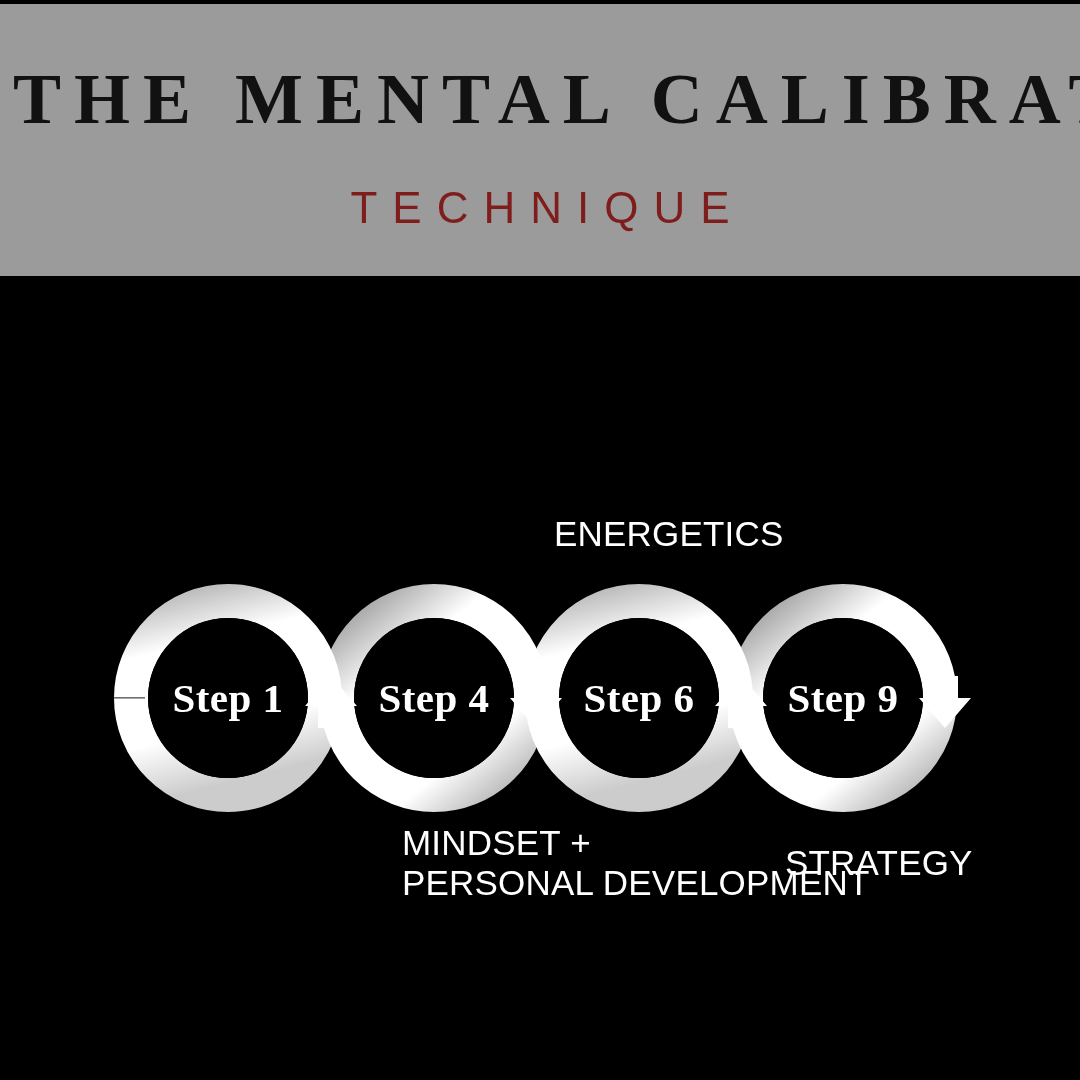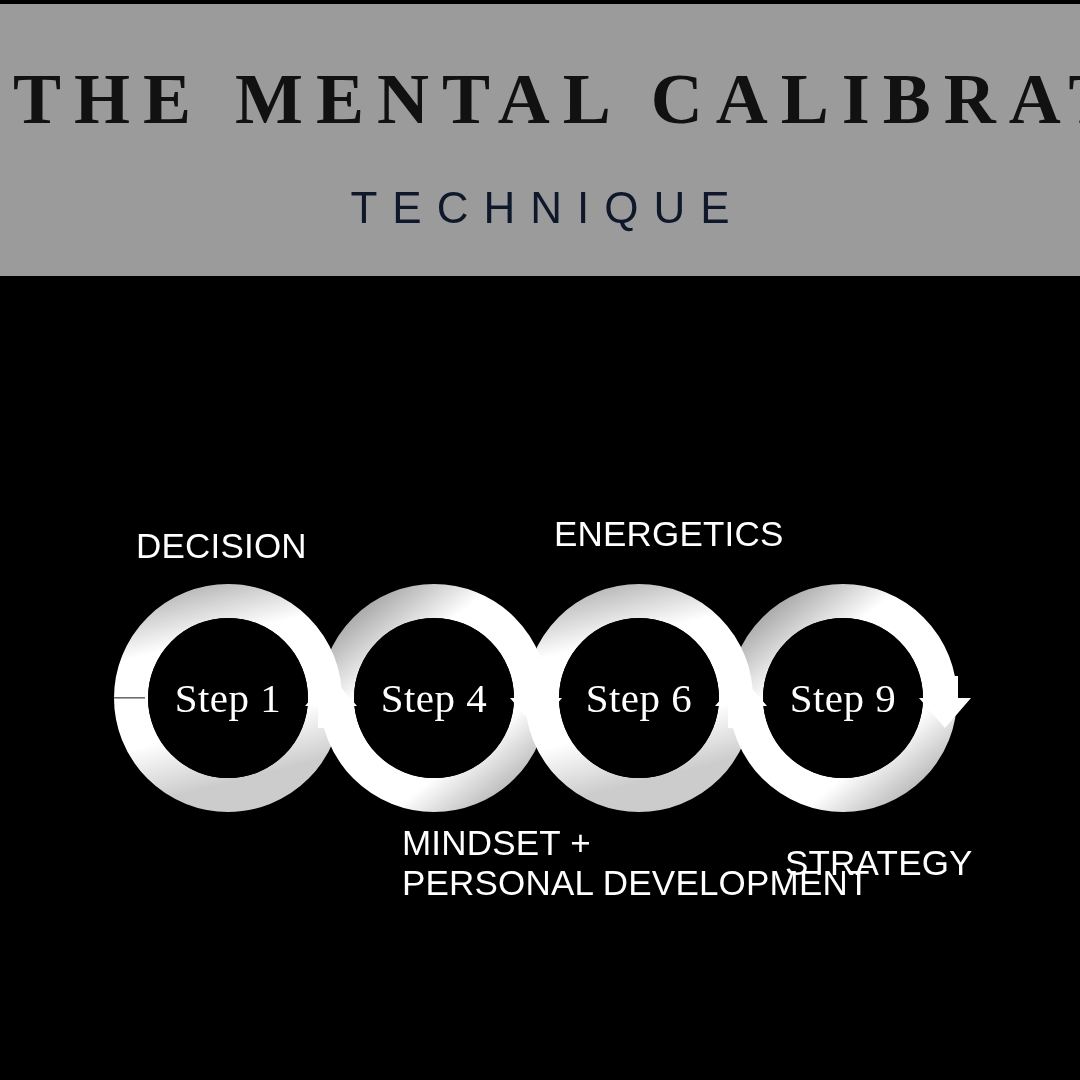"TECHNIQUE" #subtitle-text { color: #0f172a -> #7f1d1d }
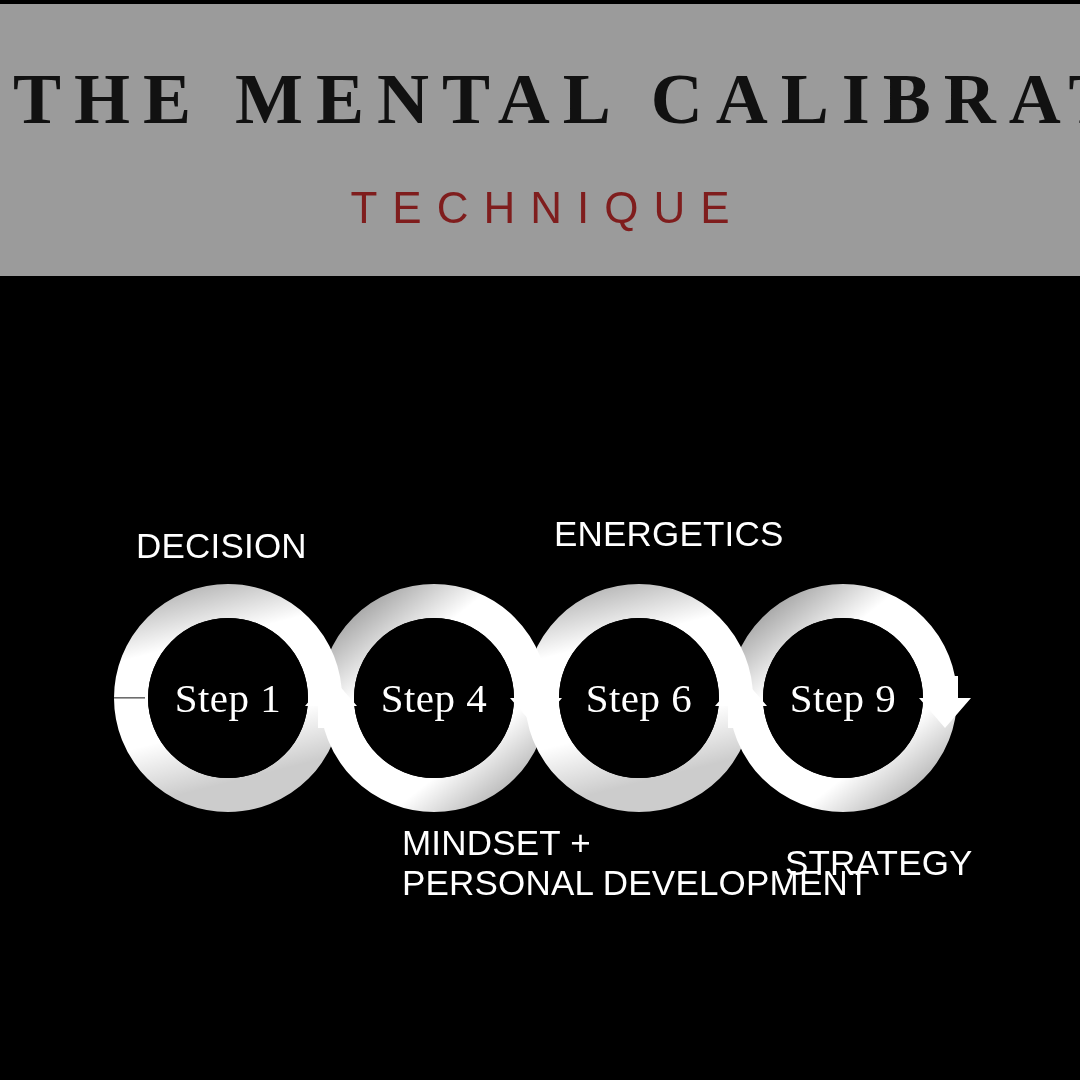"DECISION" div.callout { html: <div>DECISION</div> -> none }
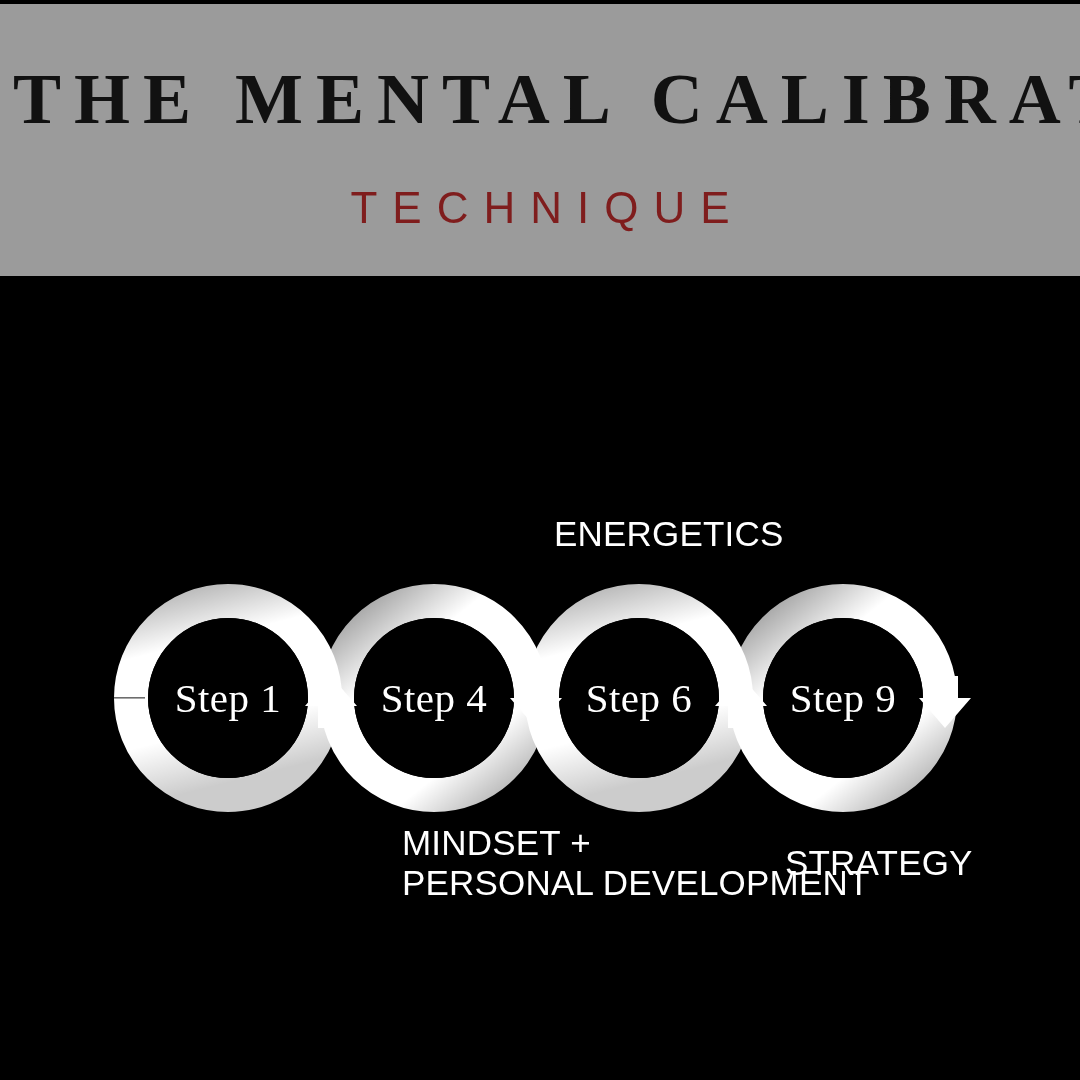"Step 1" .step-label { font-weight: 400 -> 700 }
